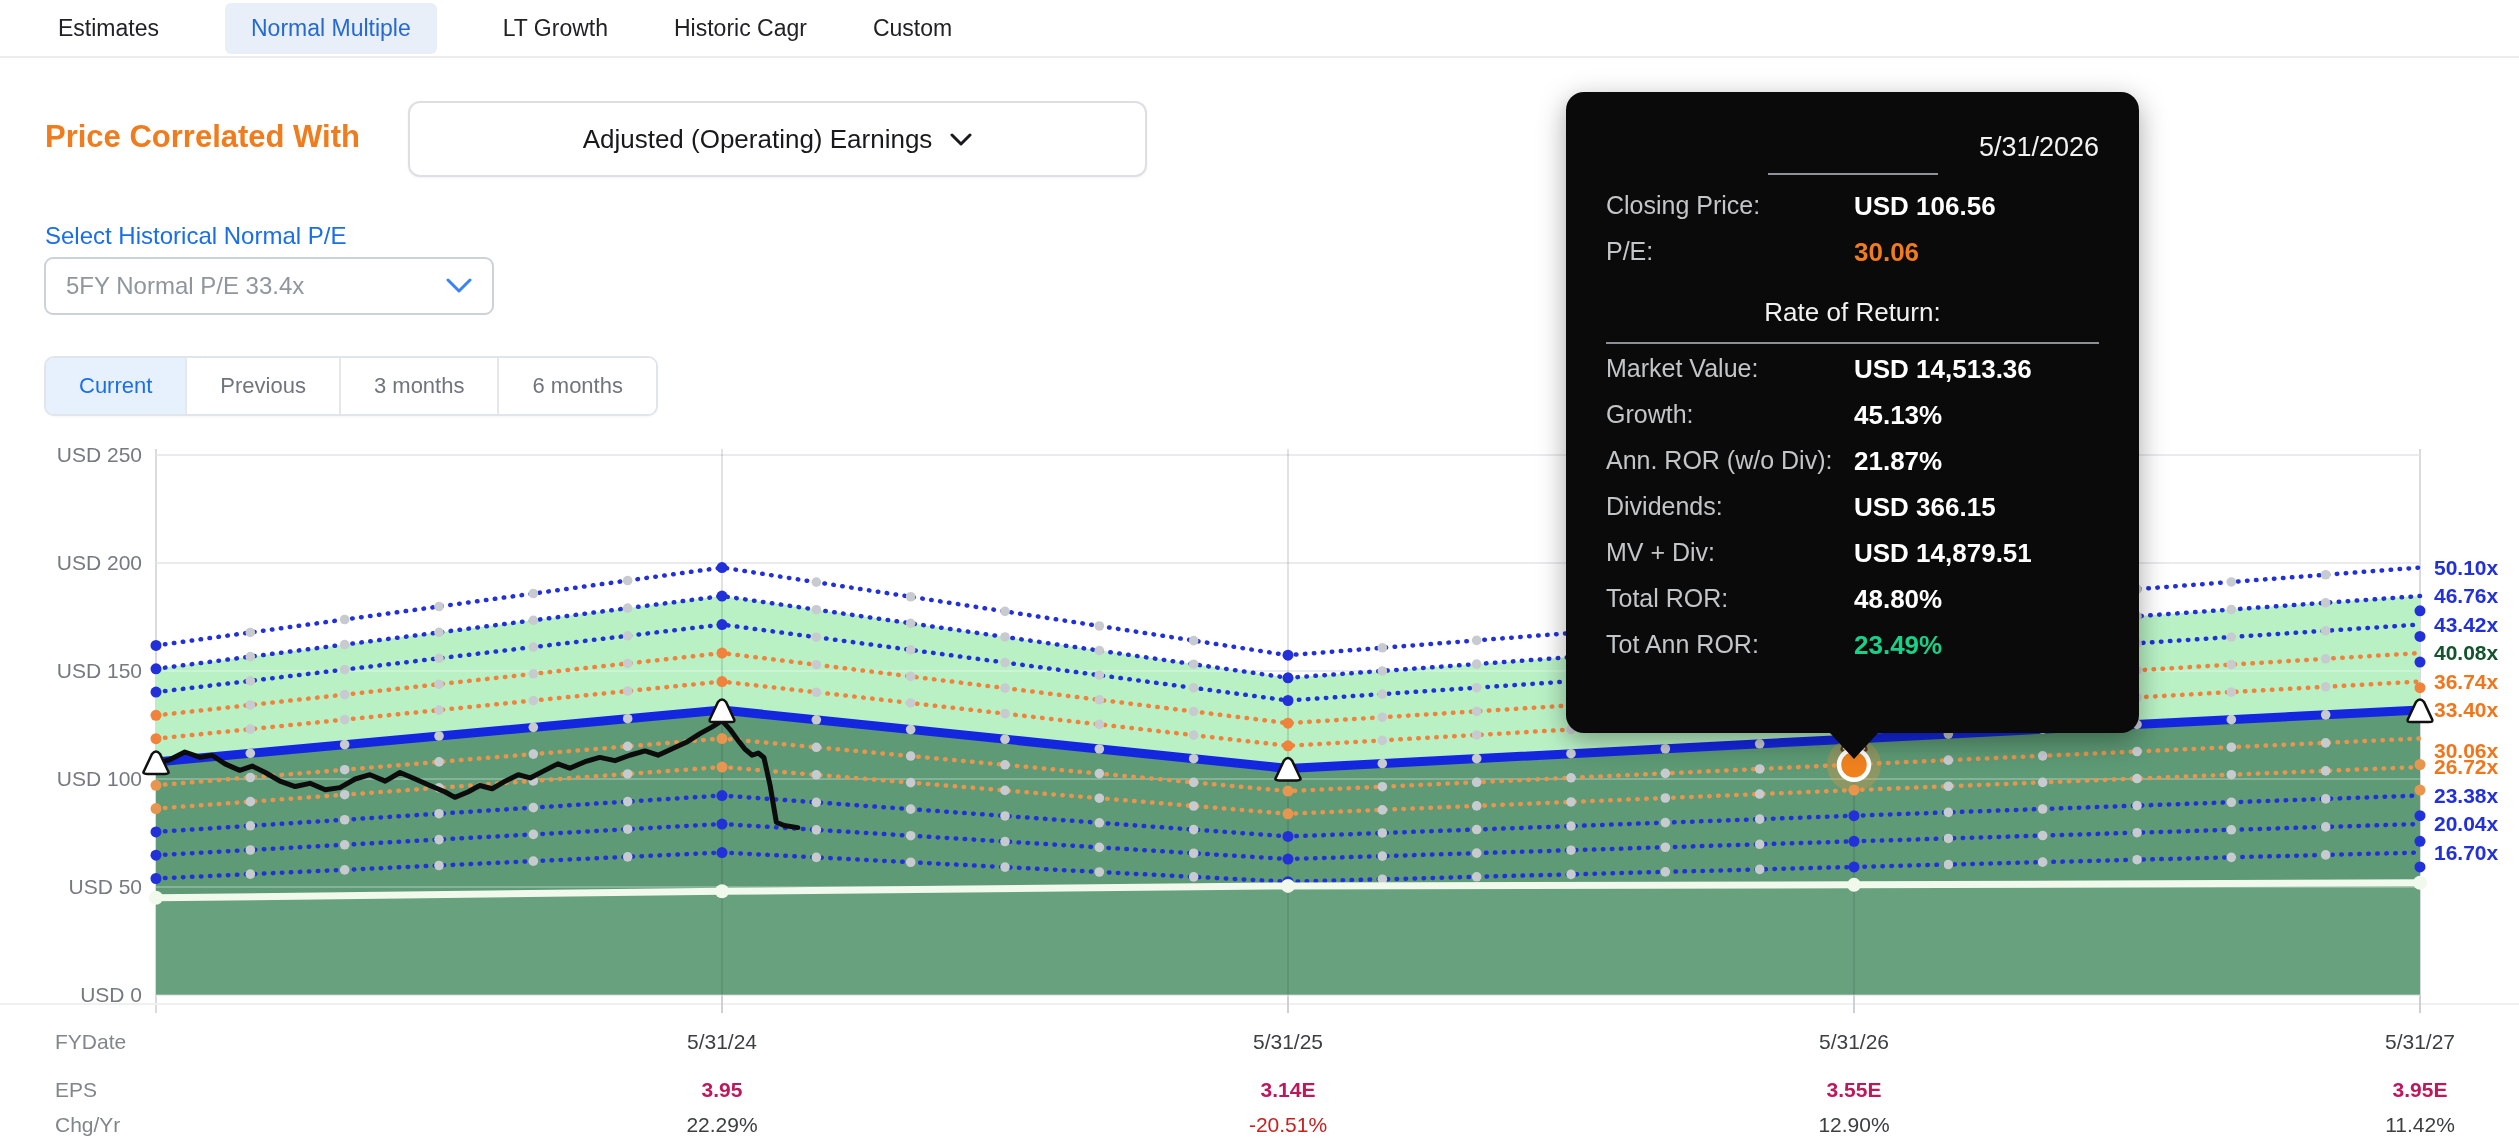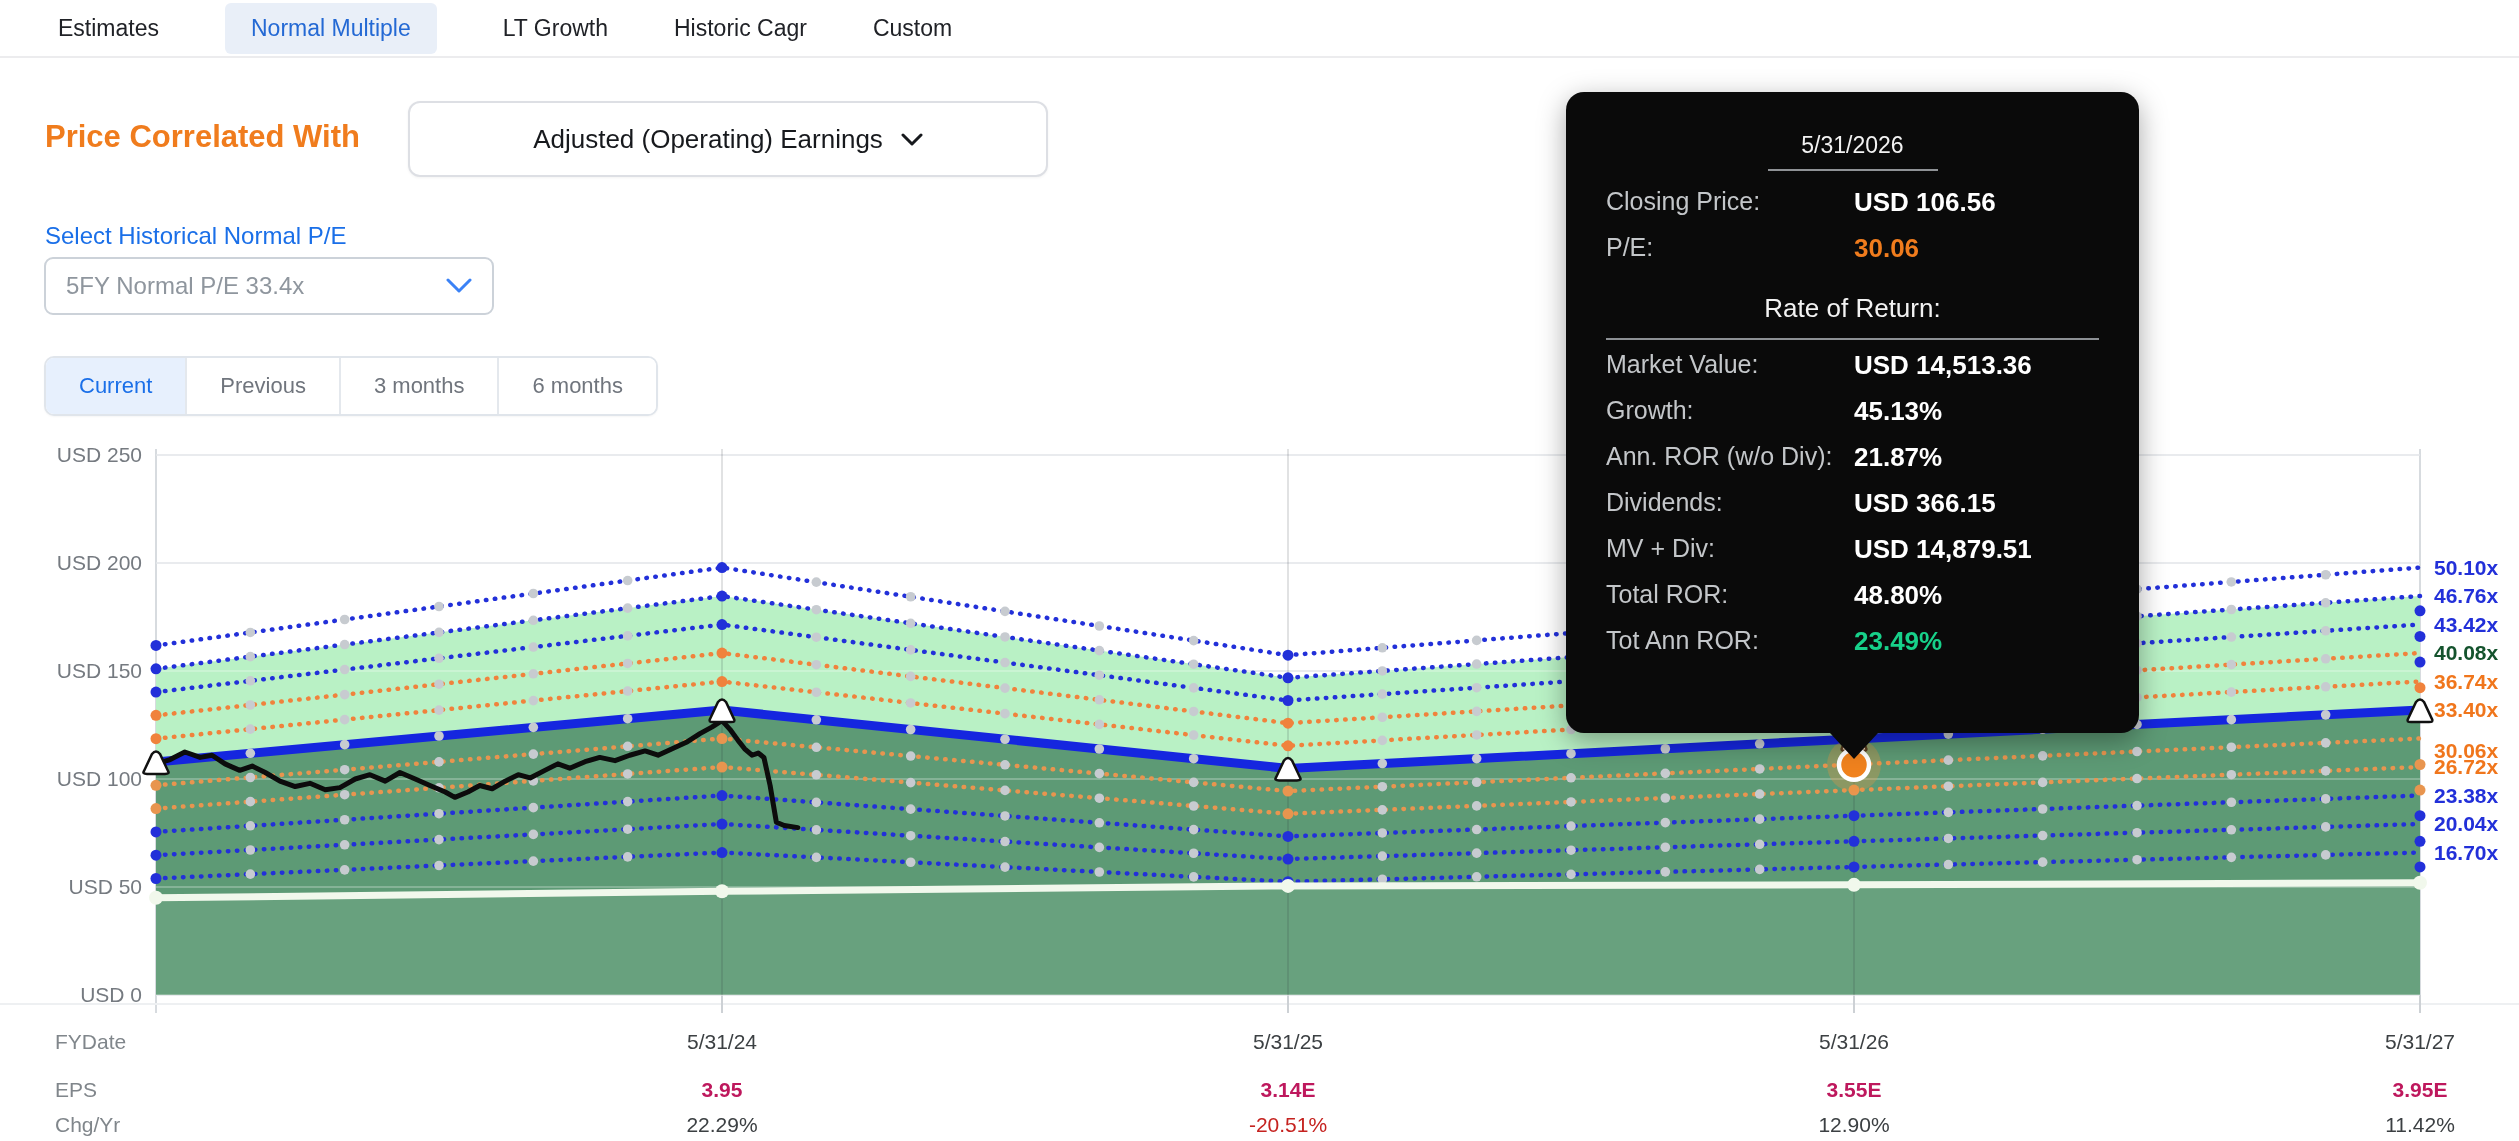"Adjusted (Operating) Earnings" .earnings-dd { width: 640px -> 739px }
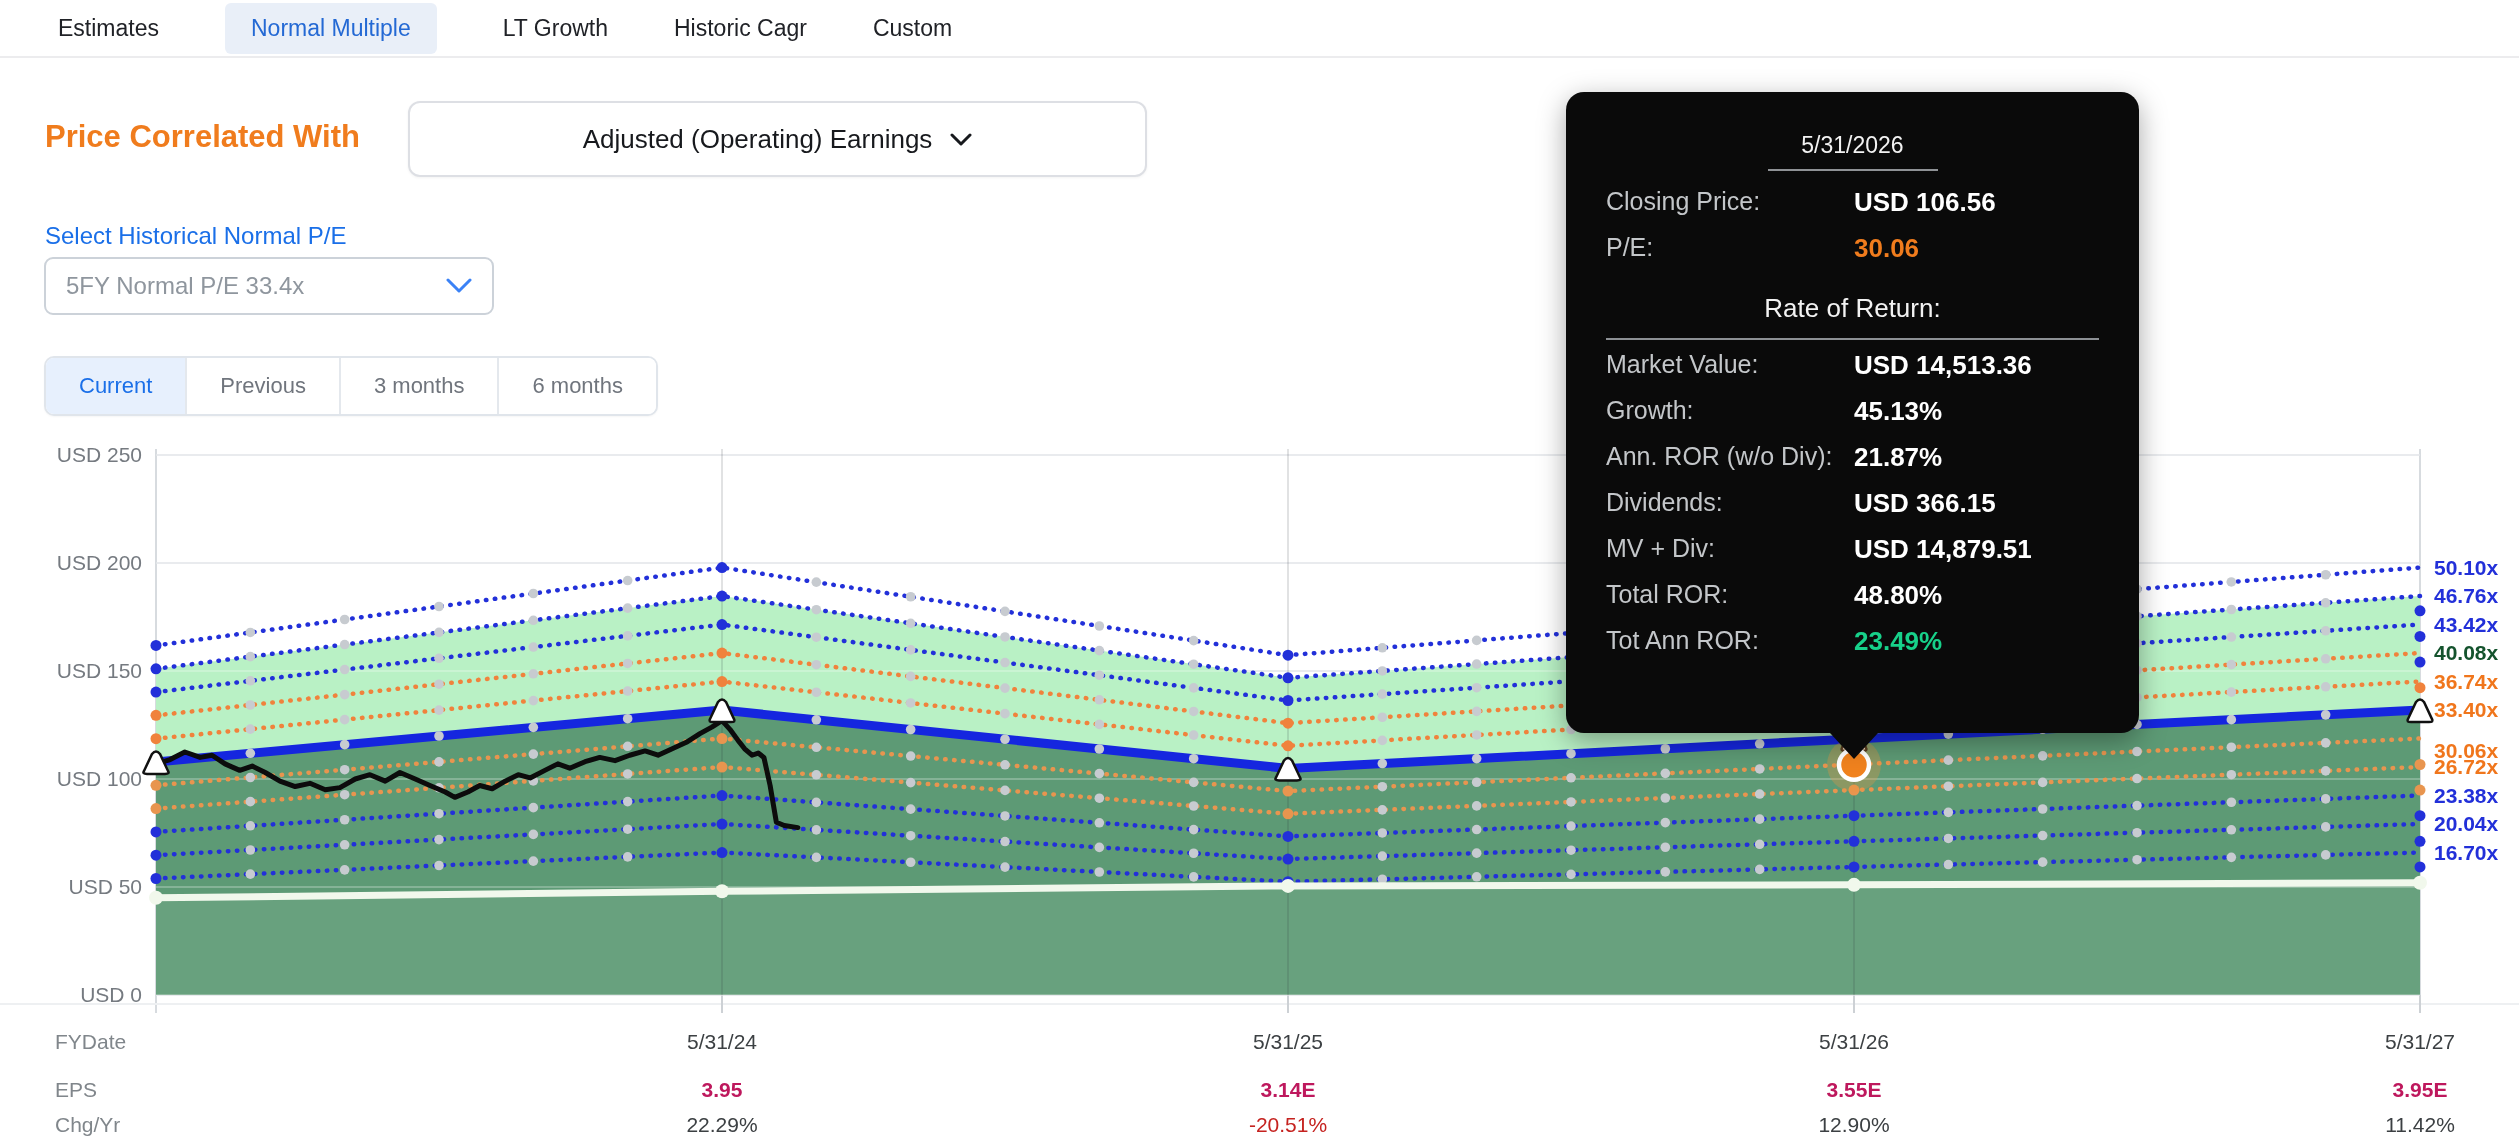"5/31/2026" .tt-date { font-size: 23px -> 27px; text-align: center -> right }
